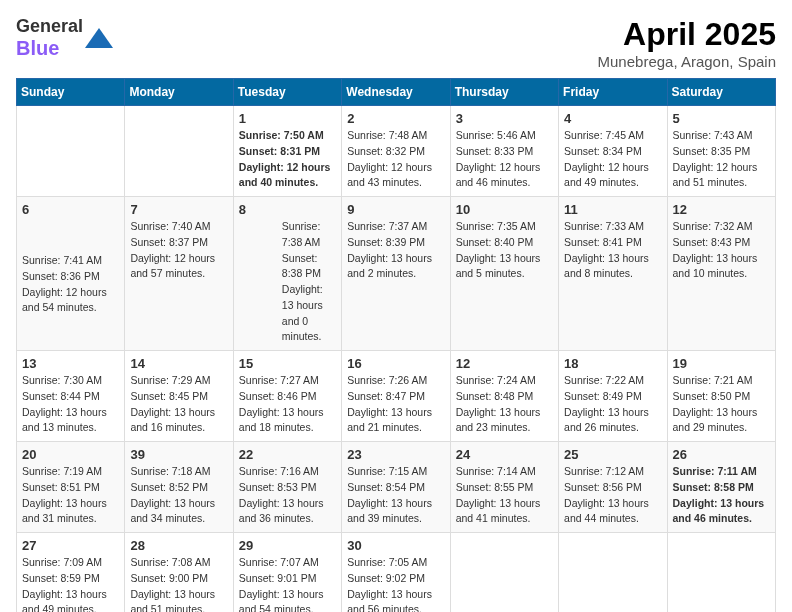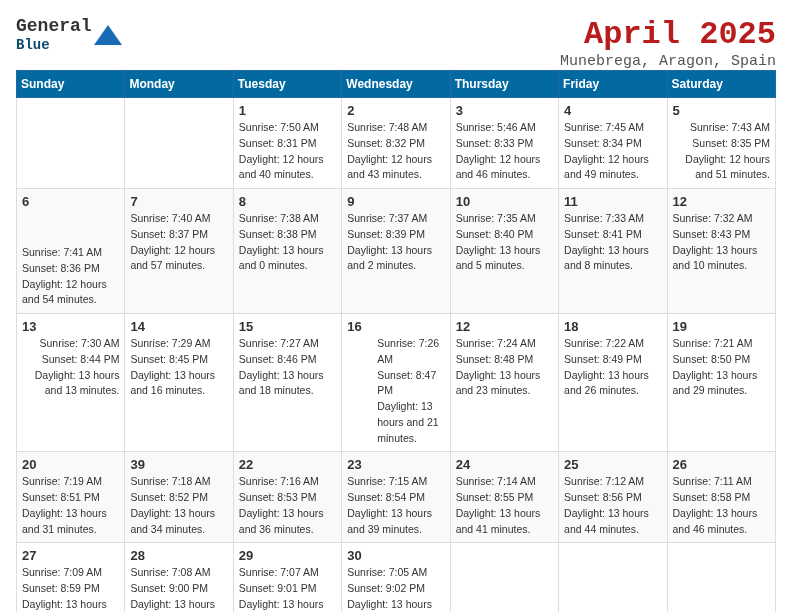"General" .header { font-family: Liberation Mono, monospace -> none; margin-bottom: none -> 8px }
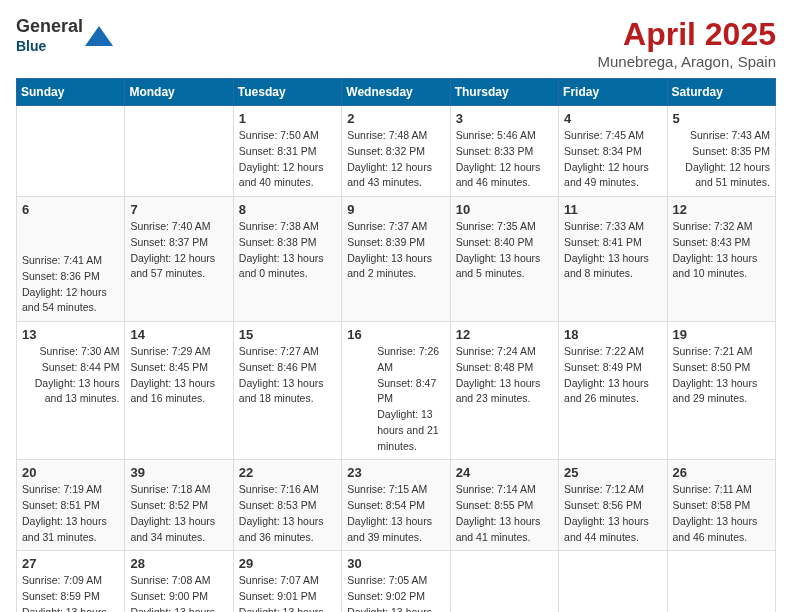"Blue" .logo-text-blue { color: #0c4a6e -> #8b5cf6; font-size: 14px -> 20px }
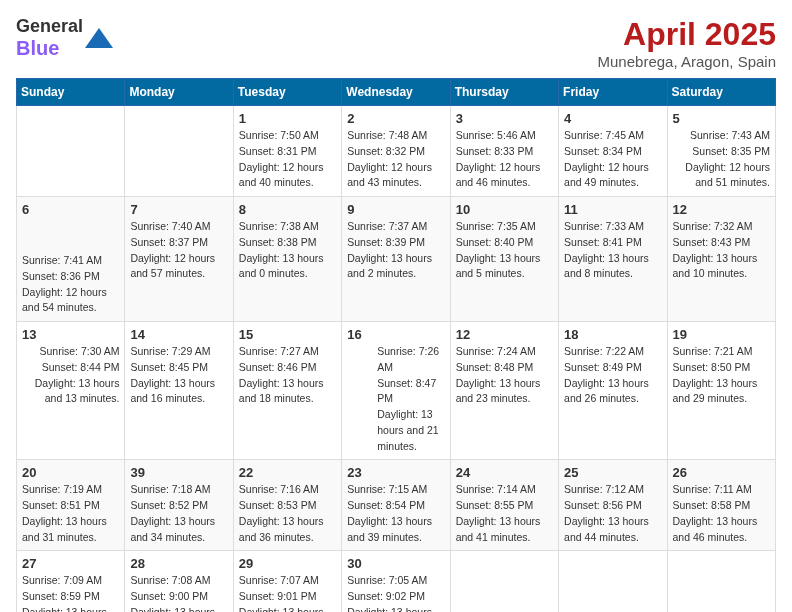"April 2025" .month-title { color: #b91c1c -> #000000 }
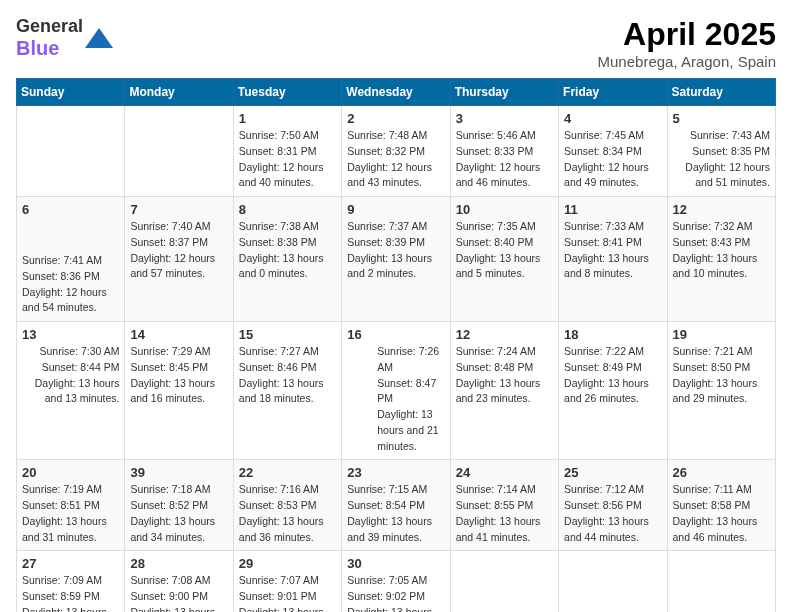"Sunrise: 7:50 AM" div.day-info { font-weight: none -> bold }
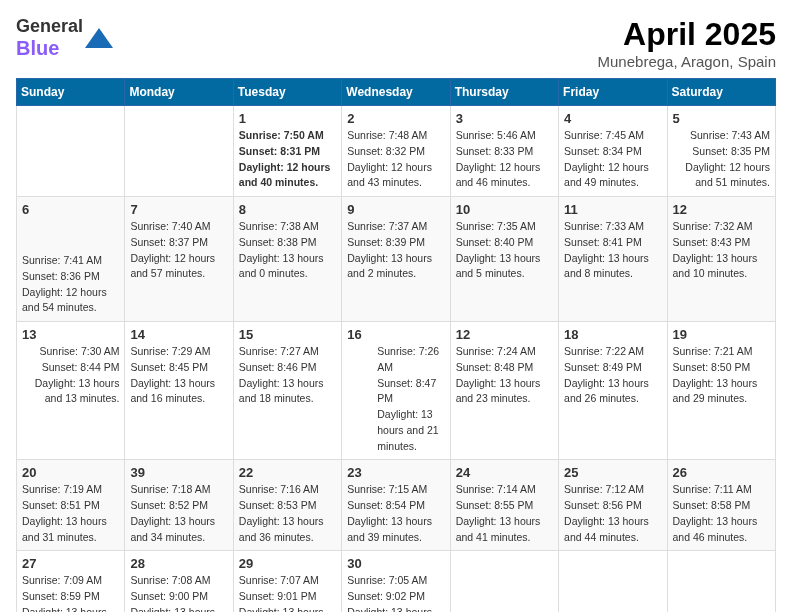"Sunrise: 7:43 AM" div.day-info { text-align: right -> none }
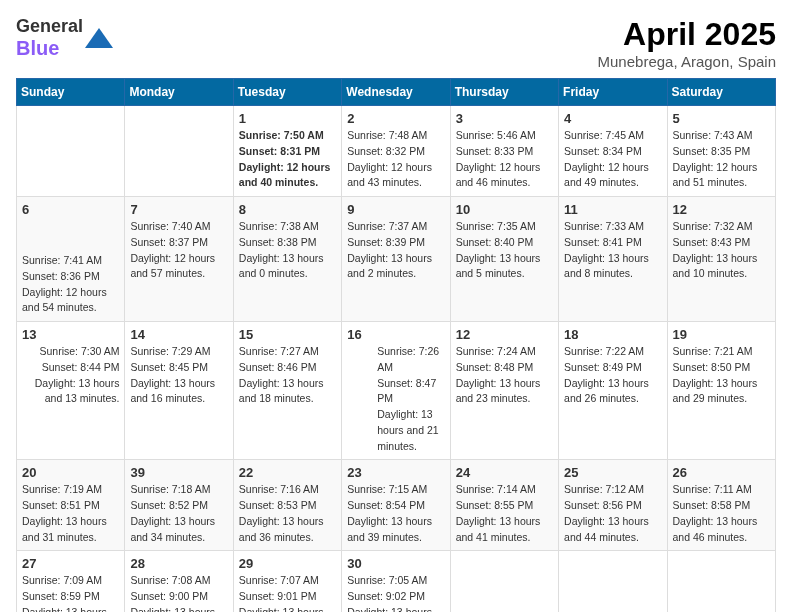"Sunrise: 7:38 AM" div.day-info { margin-left: none -> 43px }
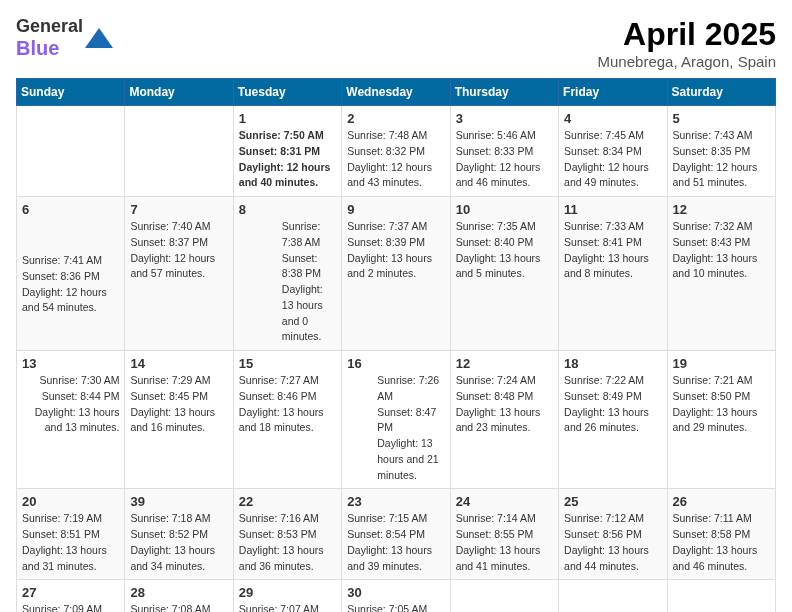"Sunrise: 7:30 AM" div.day-info { text-align: right -> none }
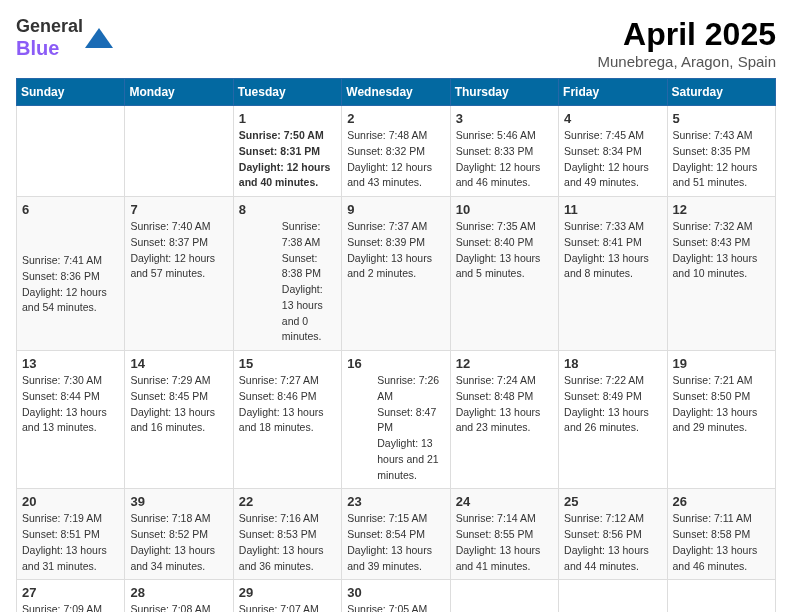"Sunrise: 7:26 AM" div.day-info { margin-left: 30px -> none }
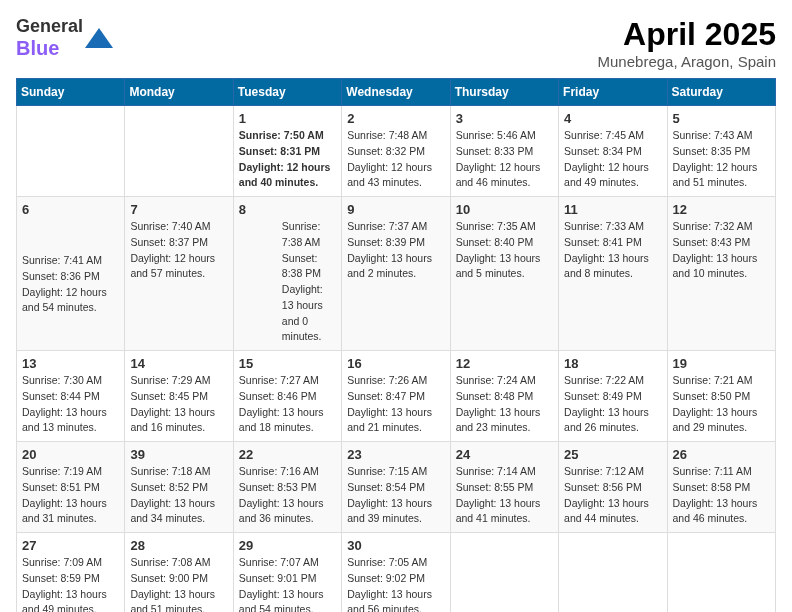"Sunrise: 7:11 AM" div.day-info { font-weight: none -> bold }
